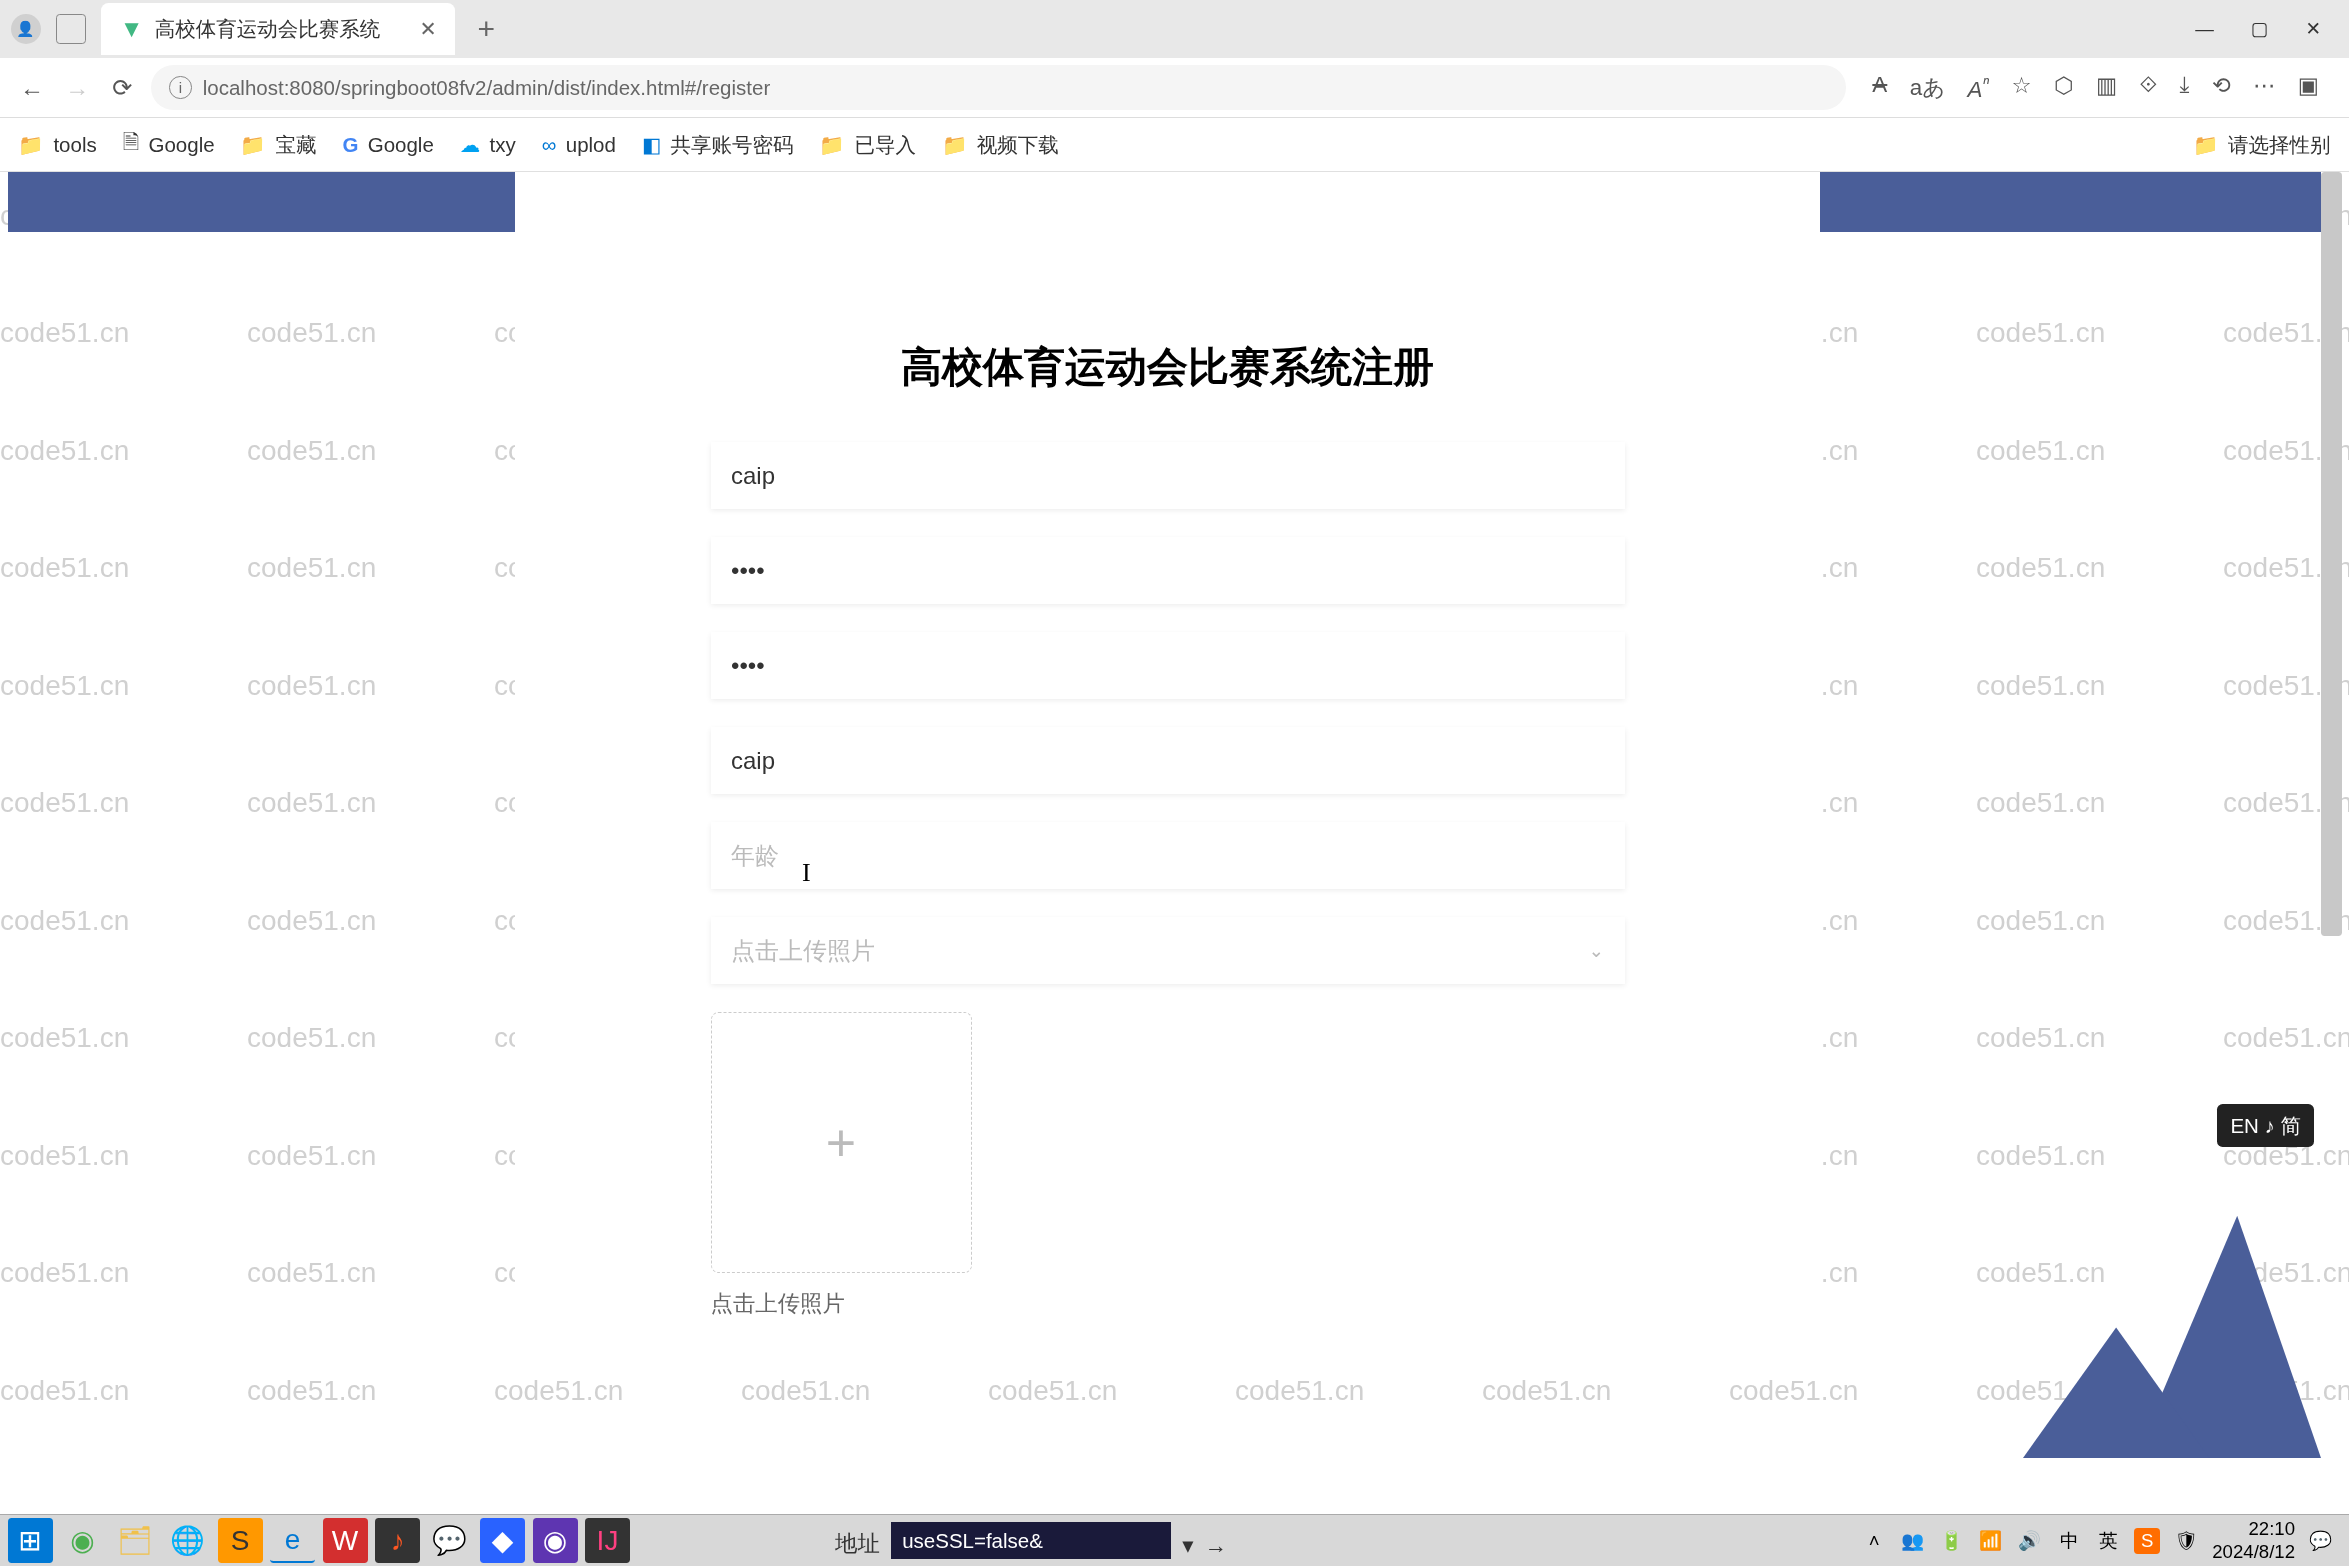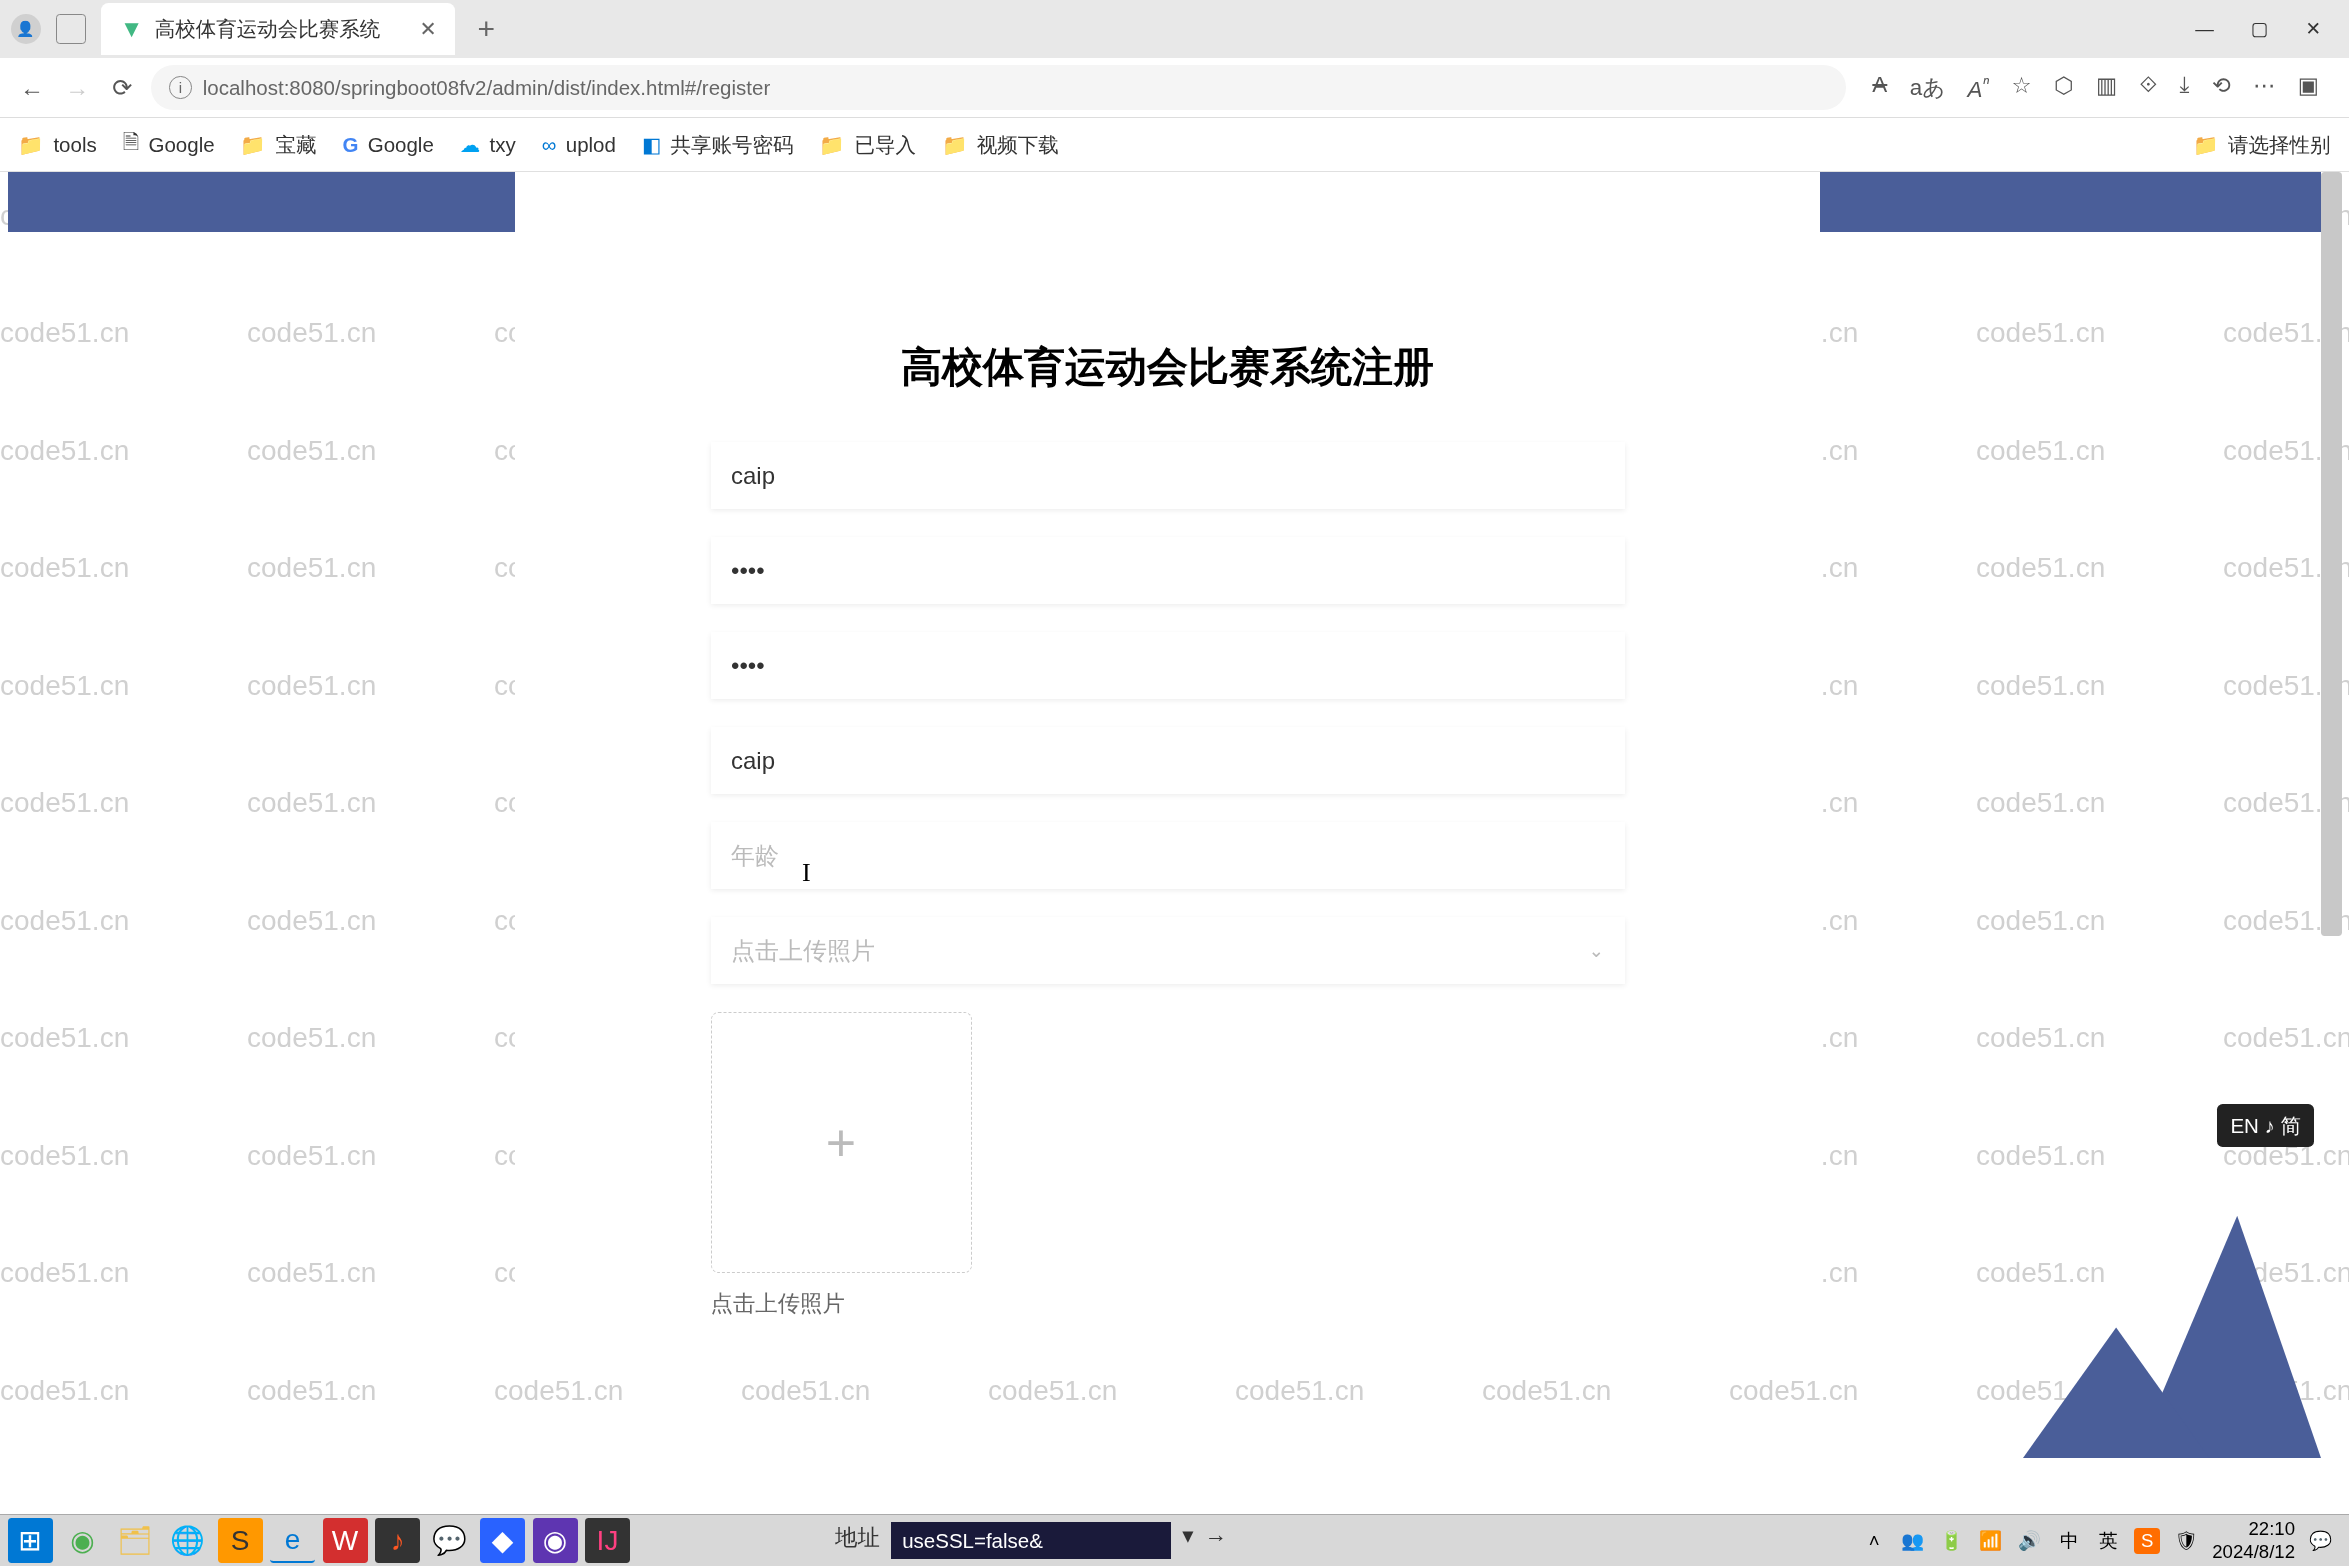"地址" .tb-center { align-items: flex-start -> flex-end }
